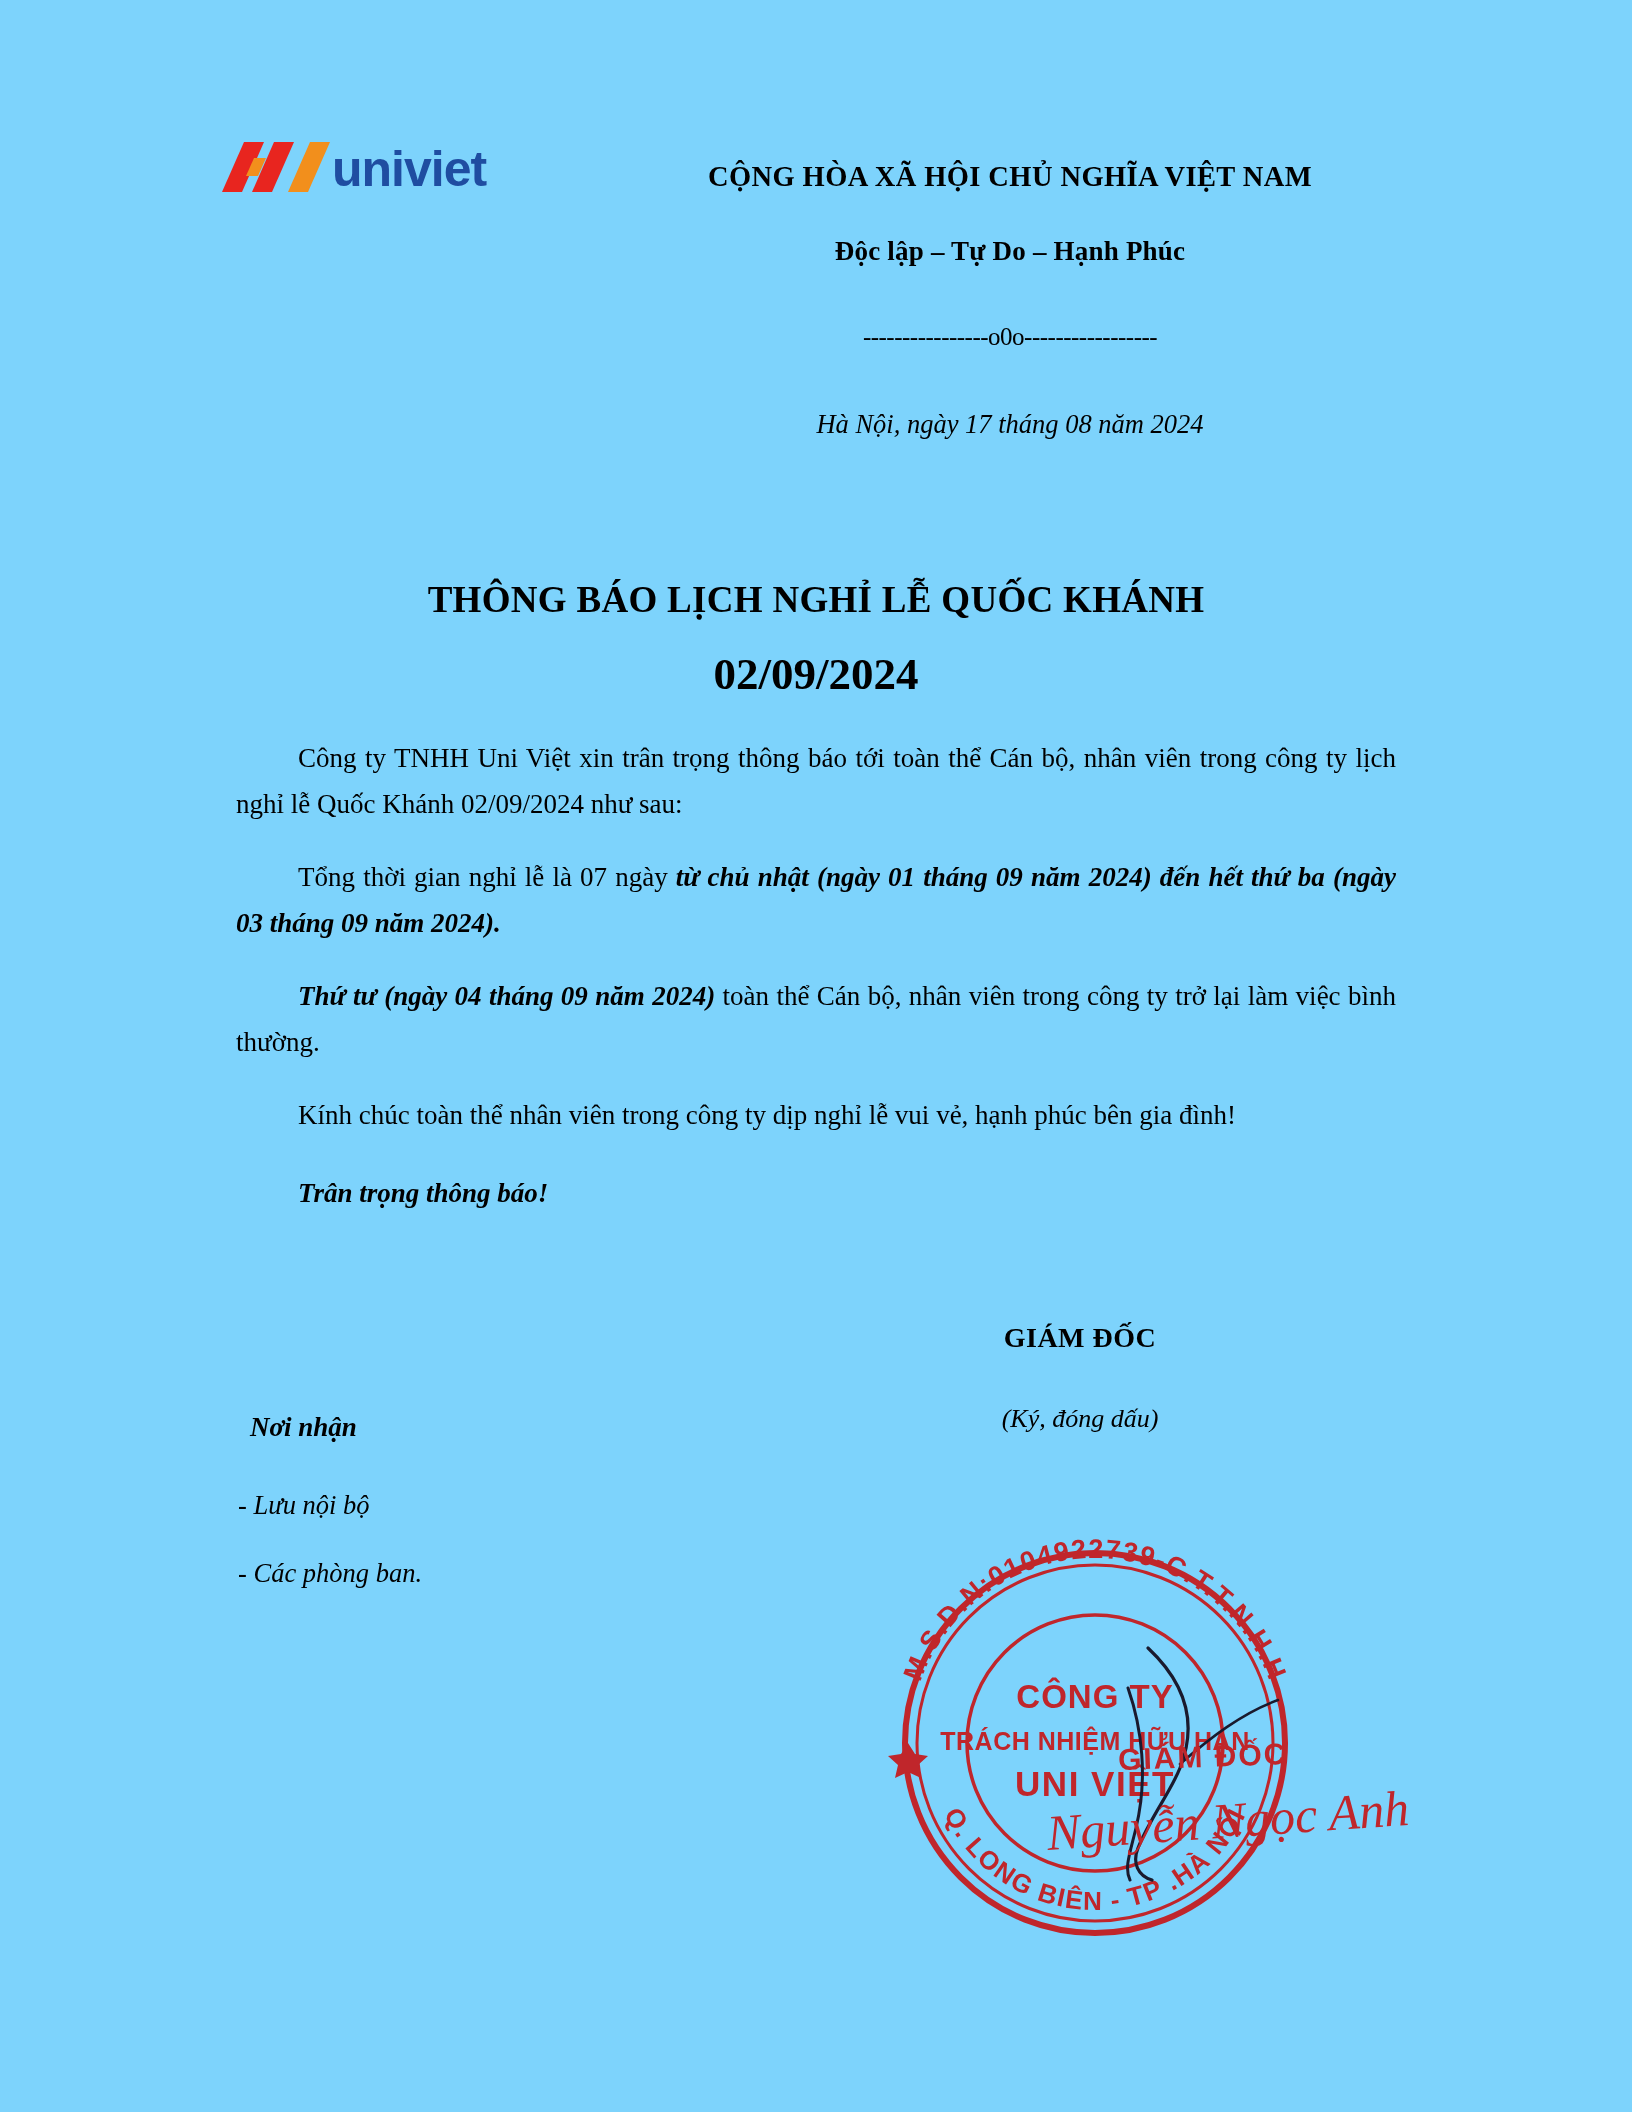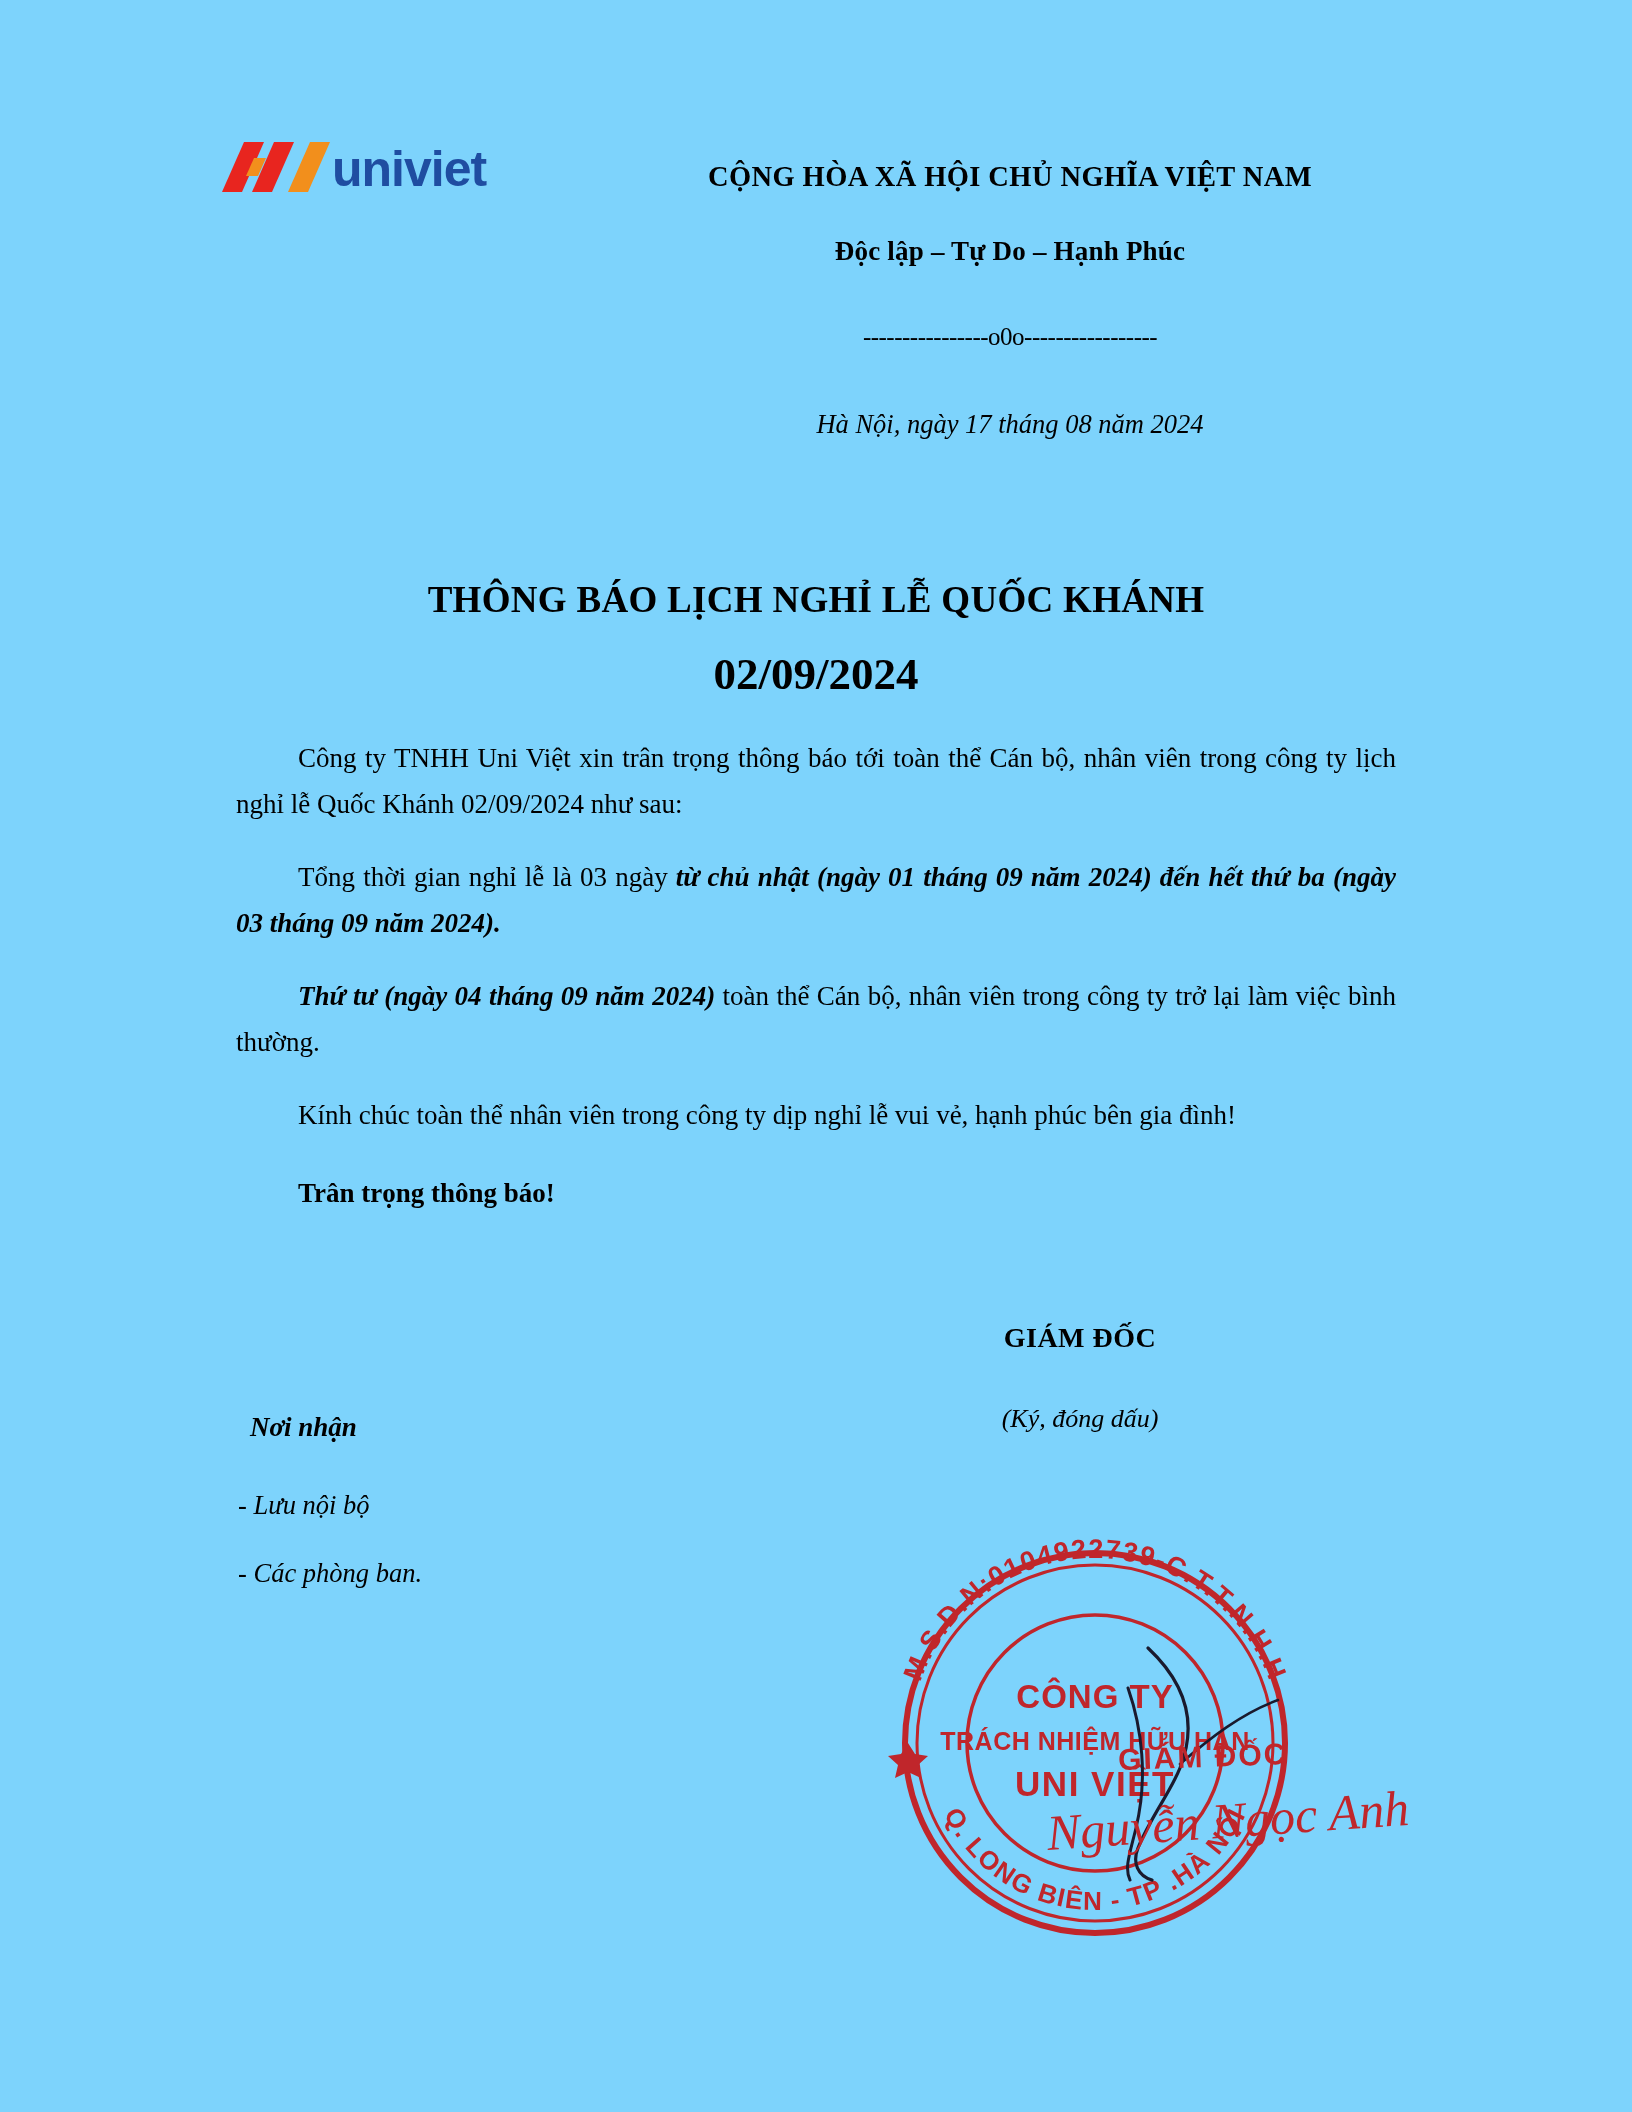"Tổng thời gian nghỉ lễ" span { text: 03 -> 07 }
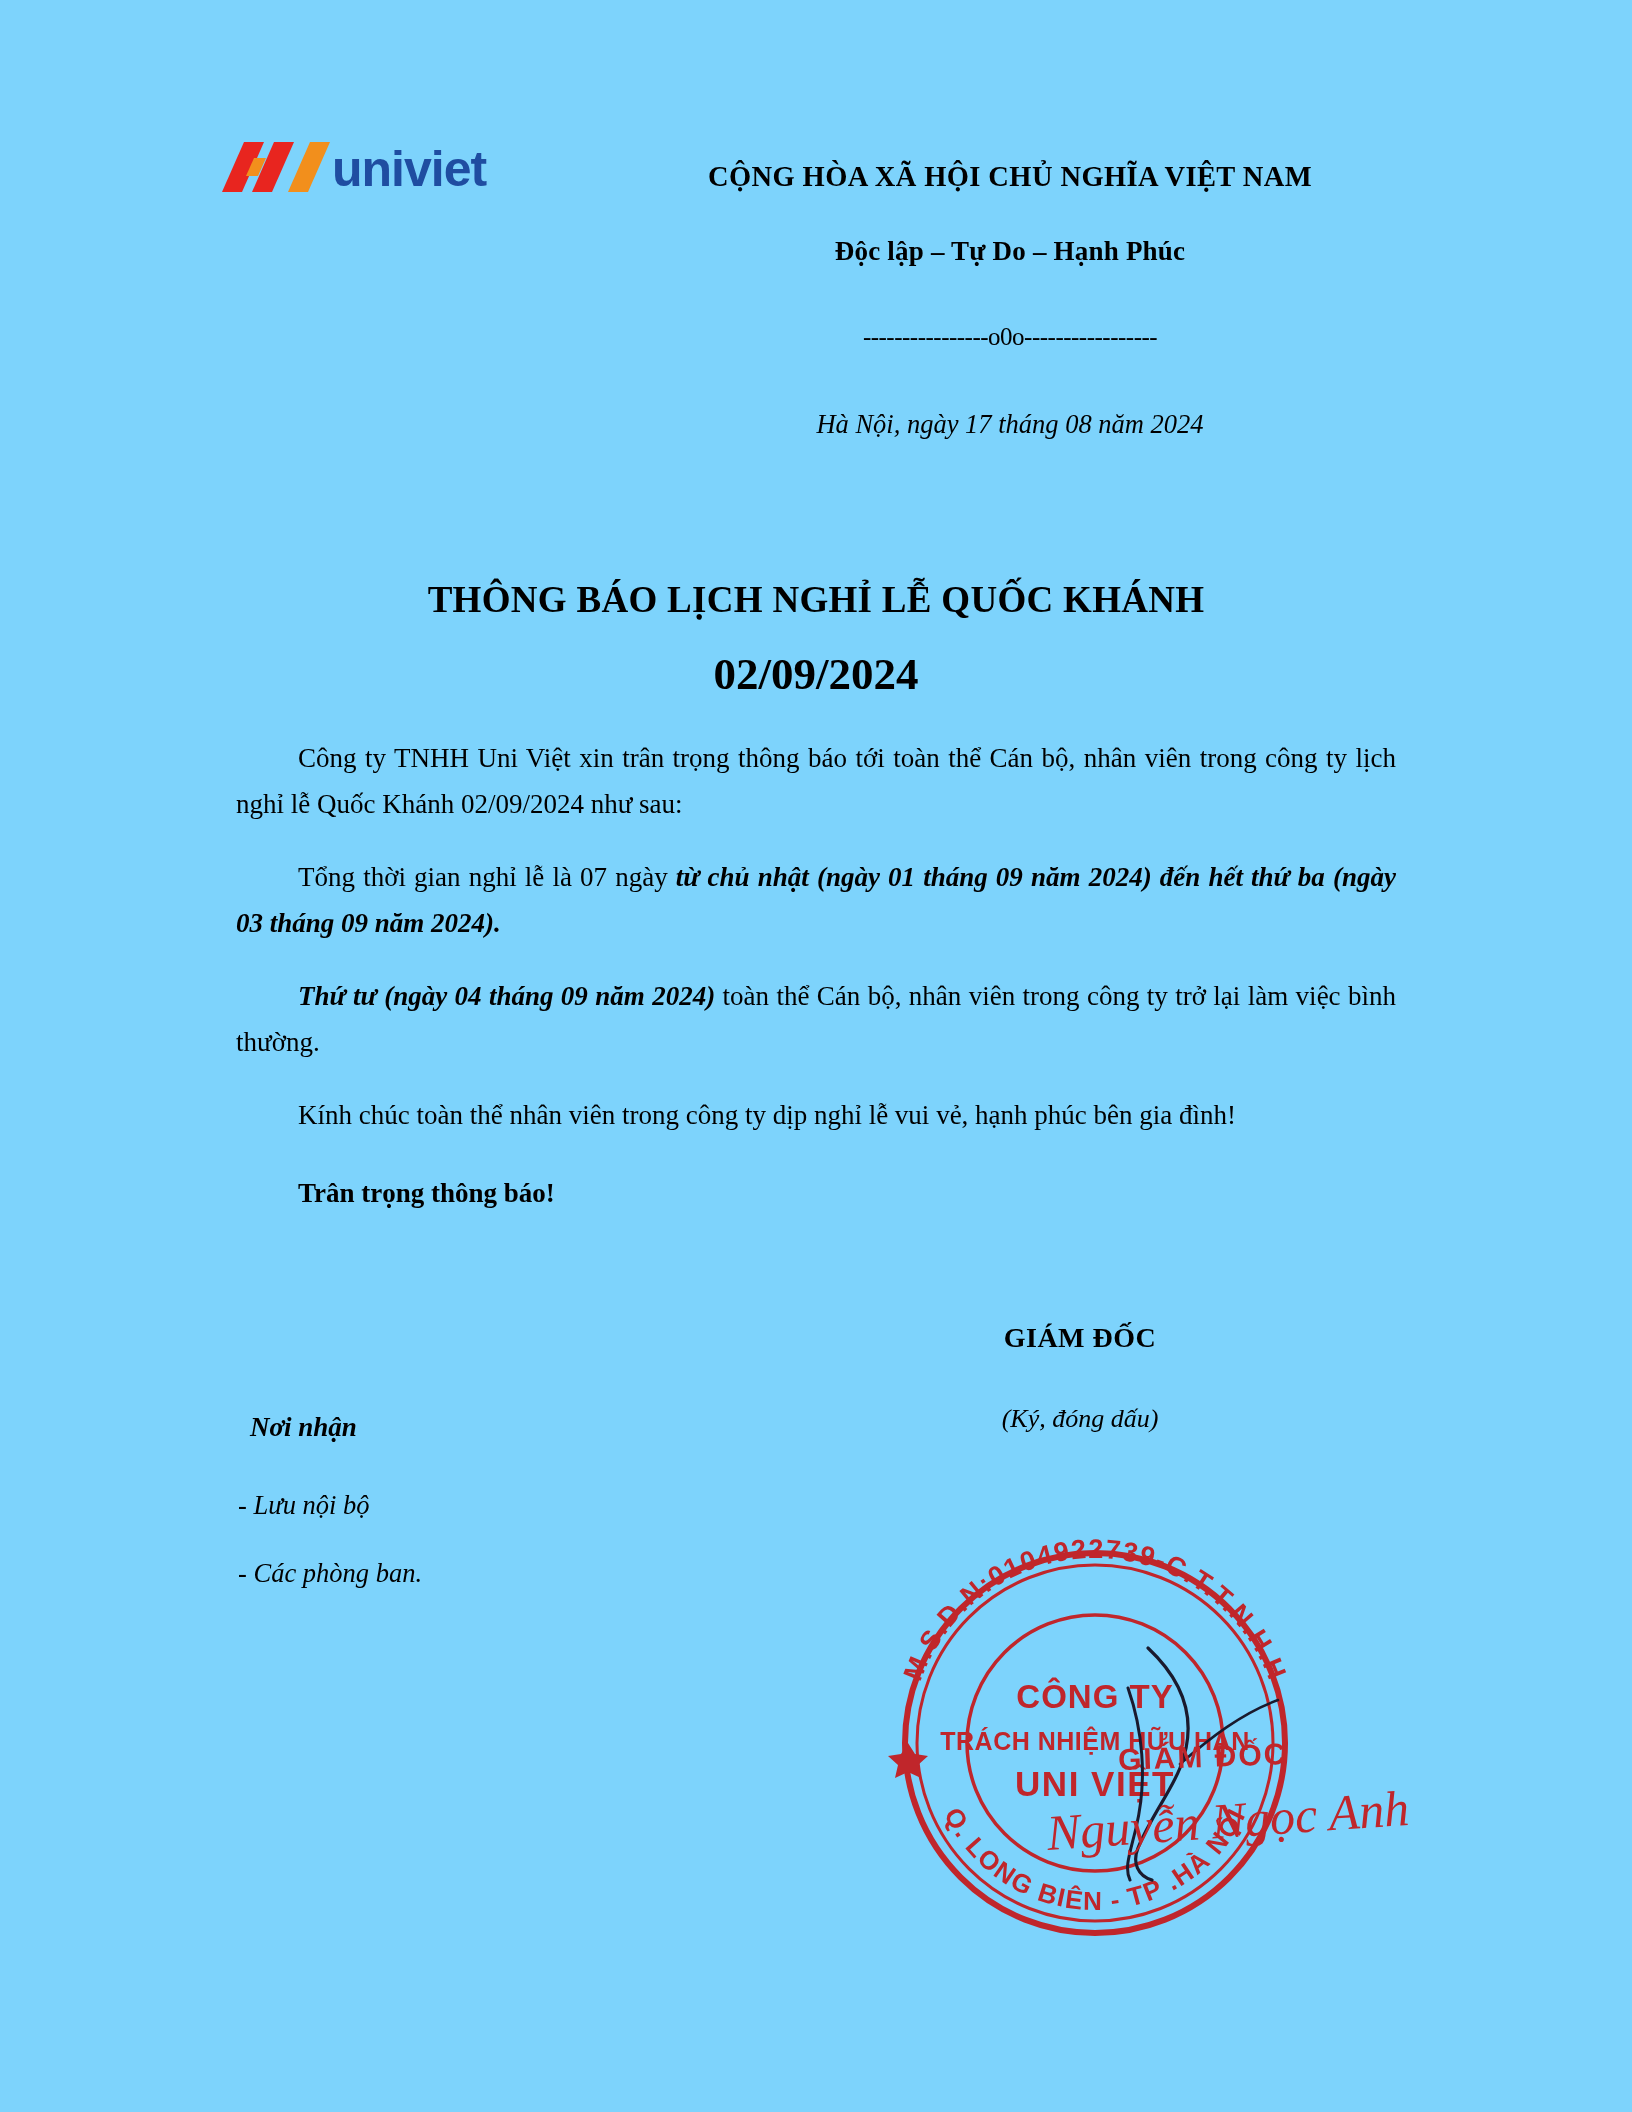"Trân trọng thông báo!" .closing { font-style: none -> italic }
